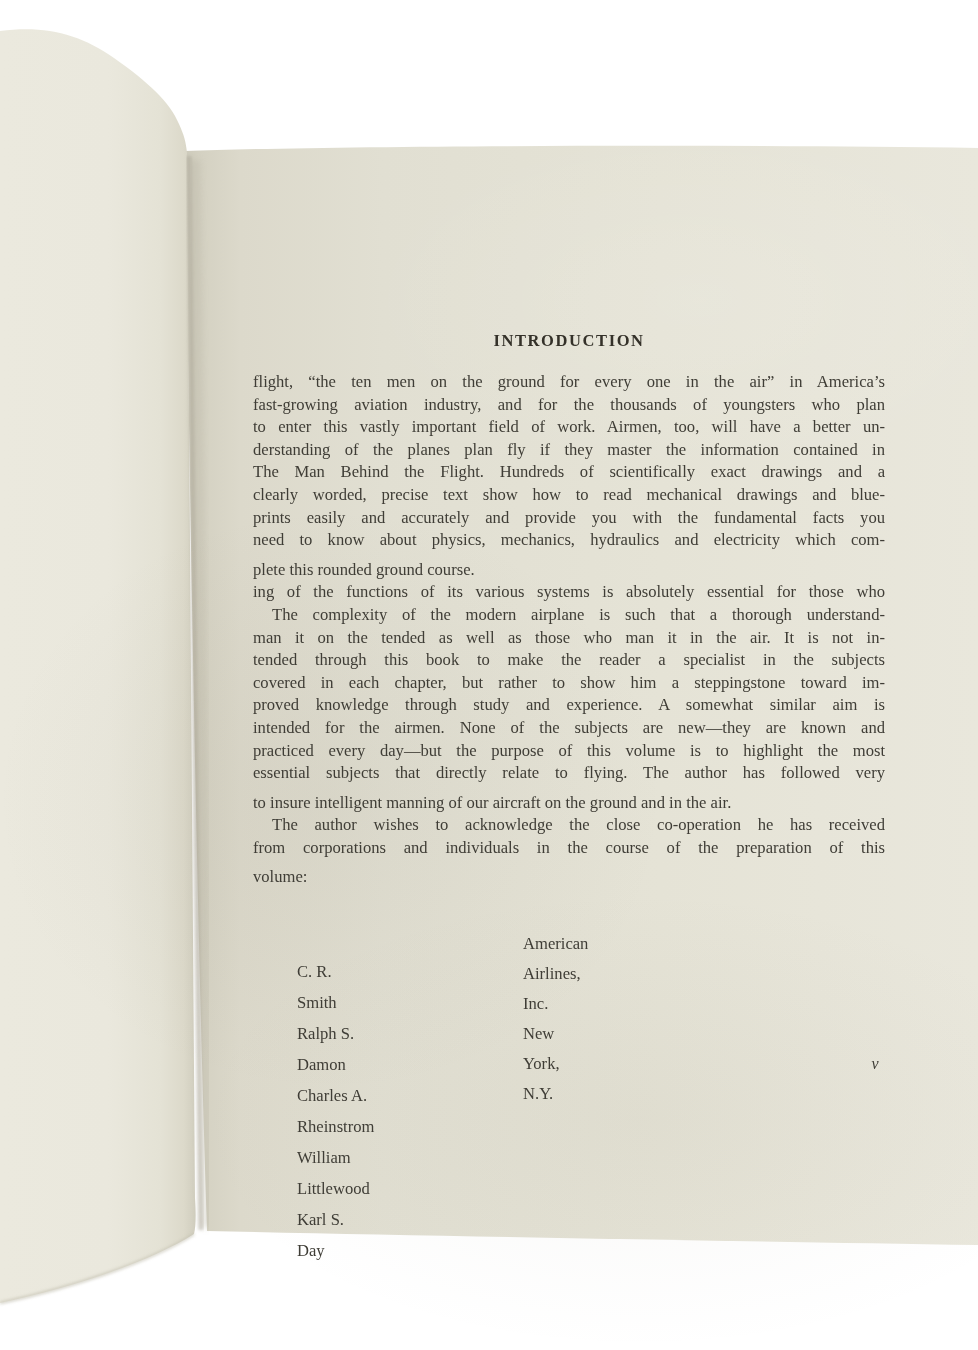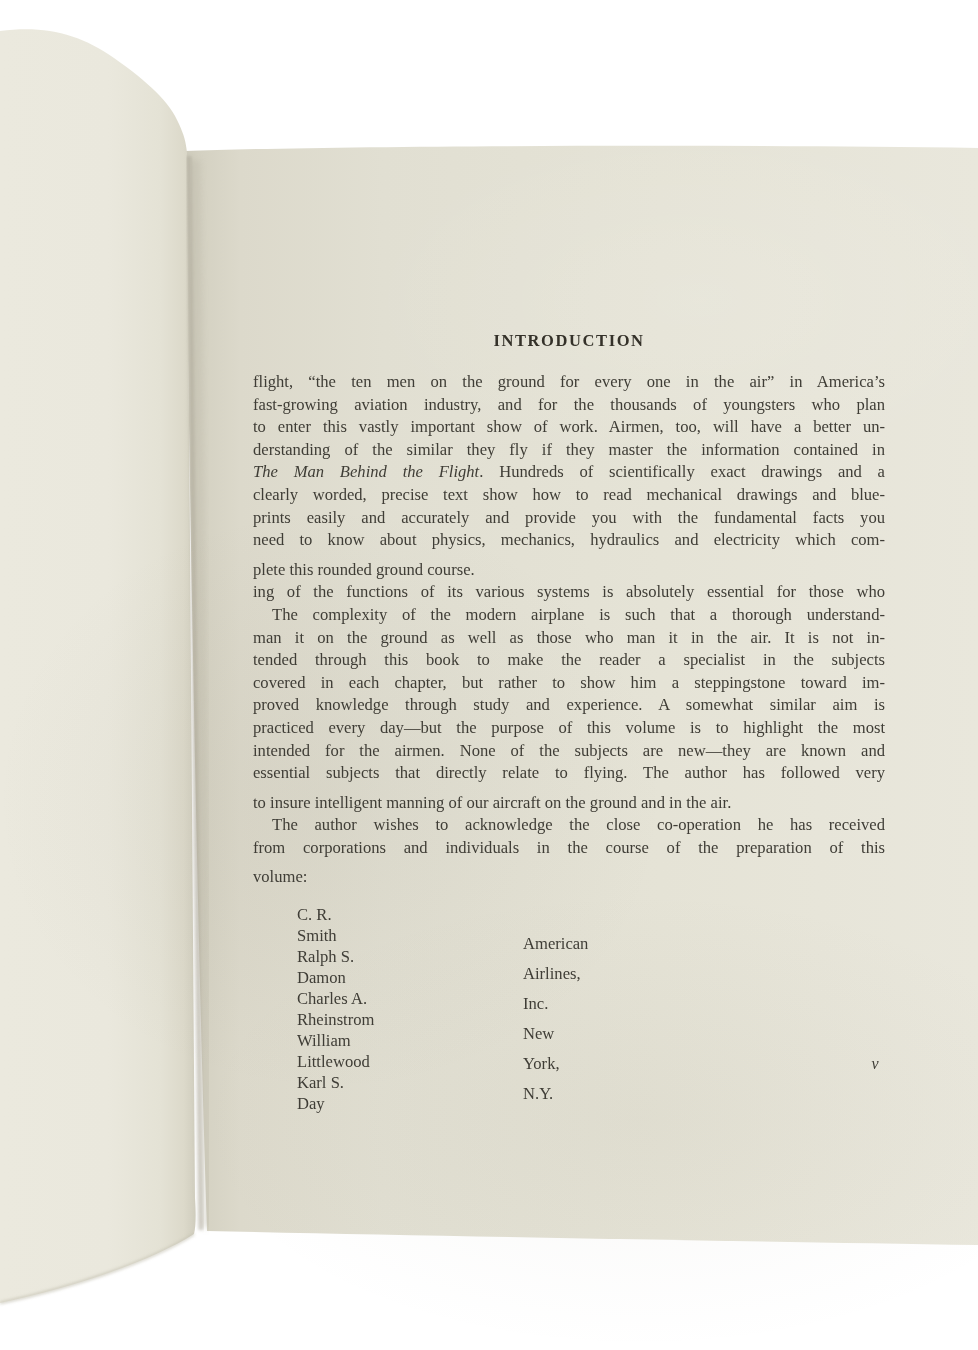"to enter this vastly important" span { text: show -> field }
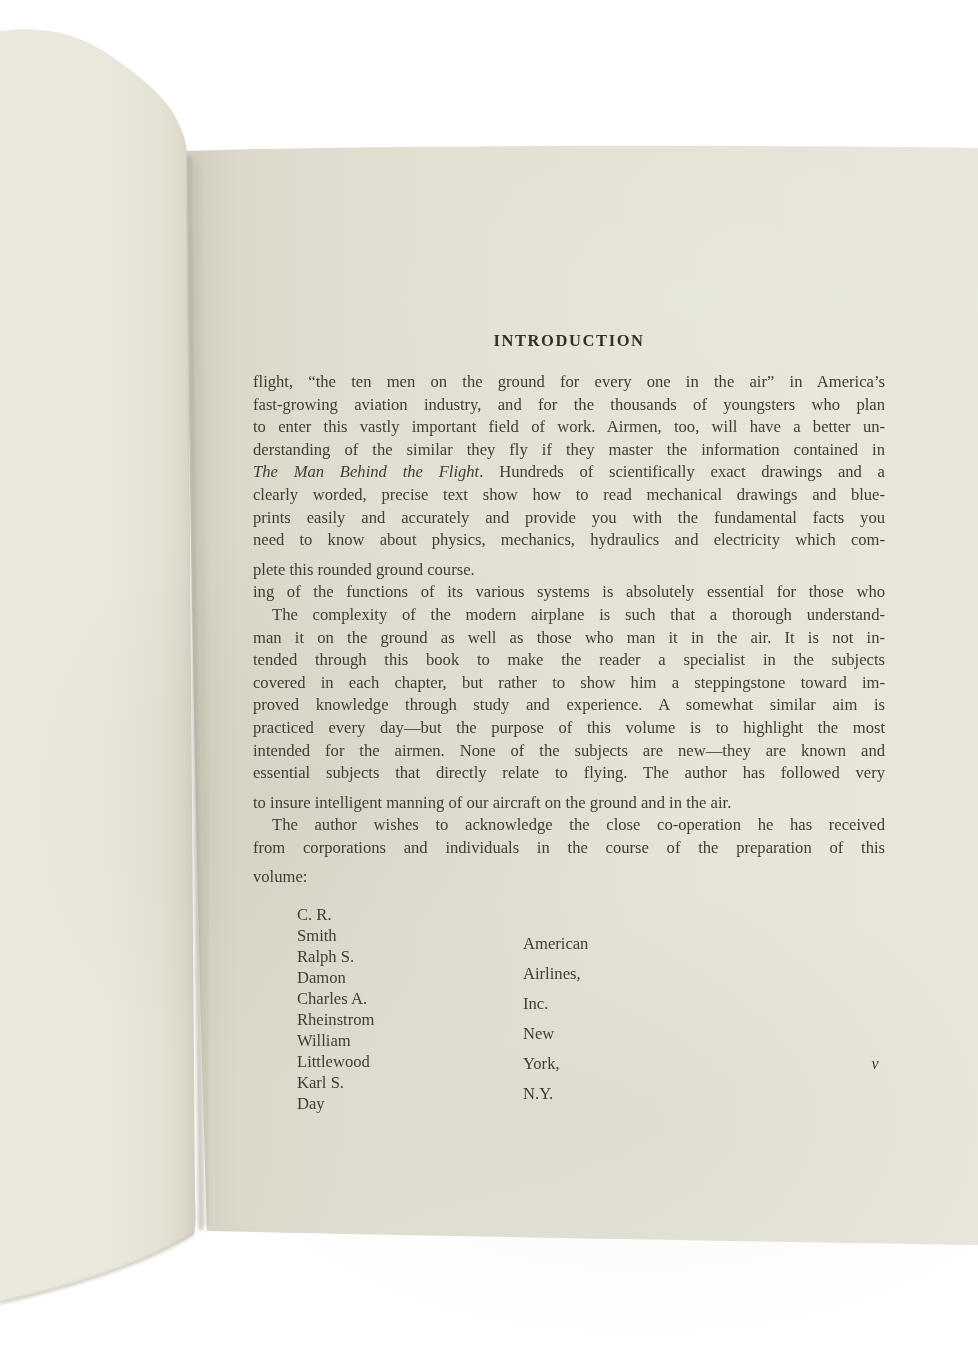"derstanding of the similar they" span { text: similar they -> planes plan }
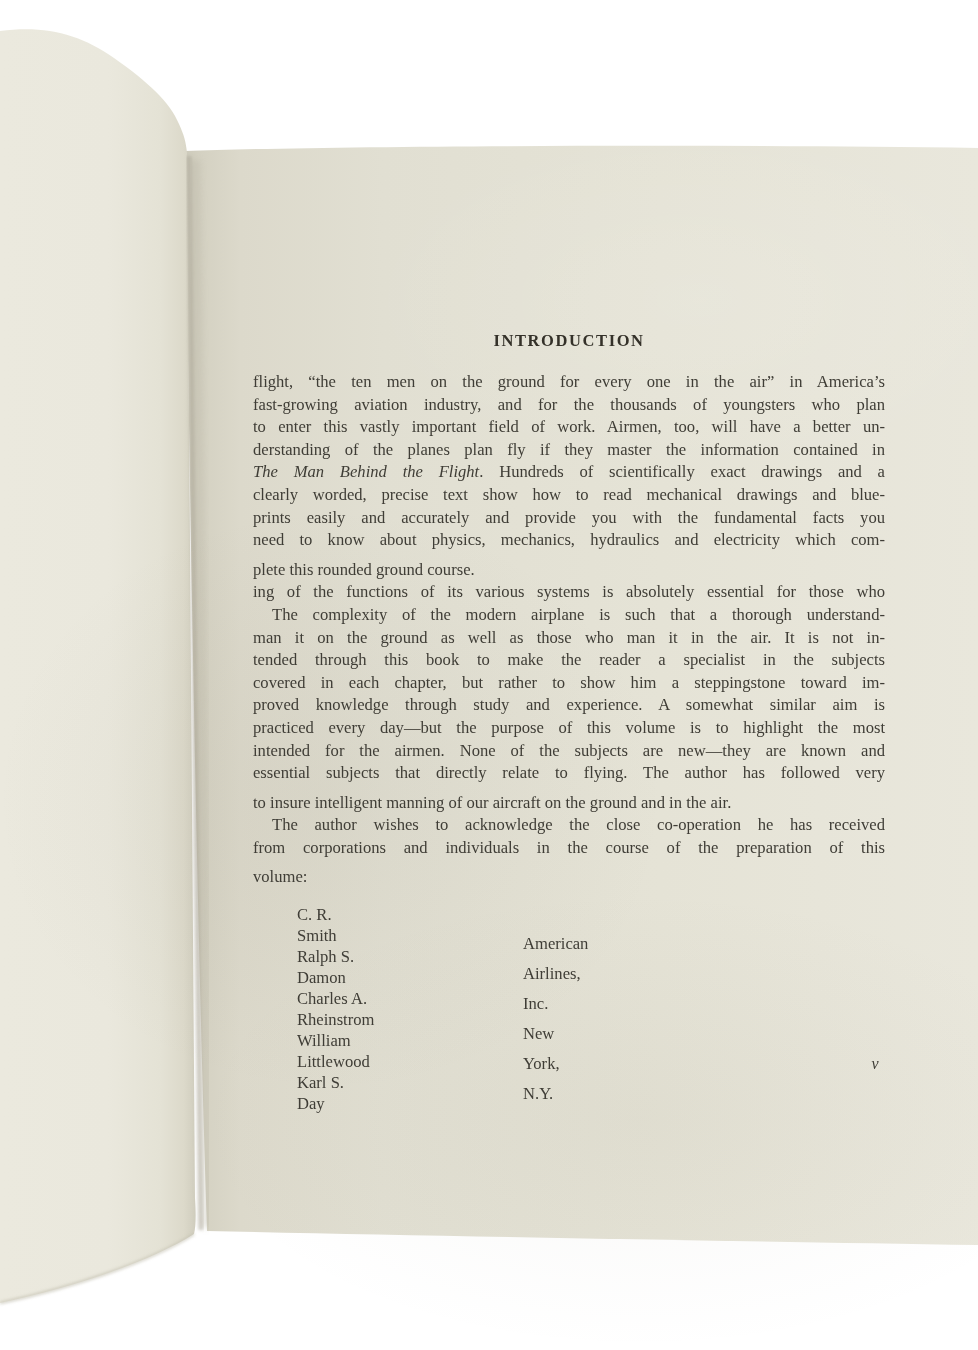"The Man Behind the Flight" .it { font-style: italic -> none }
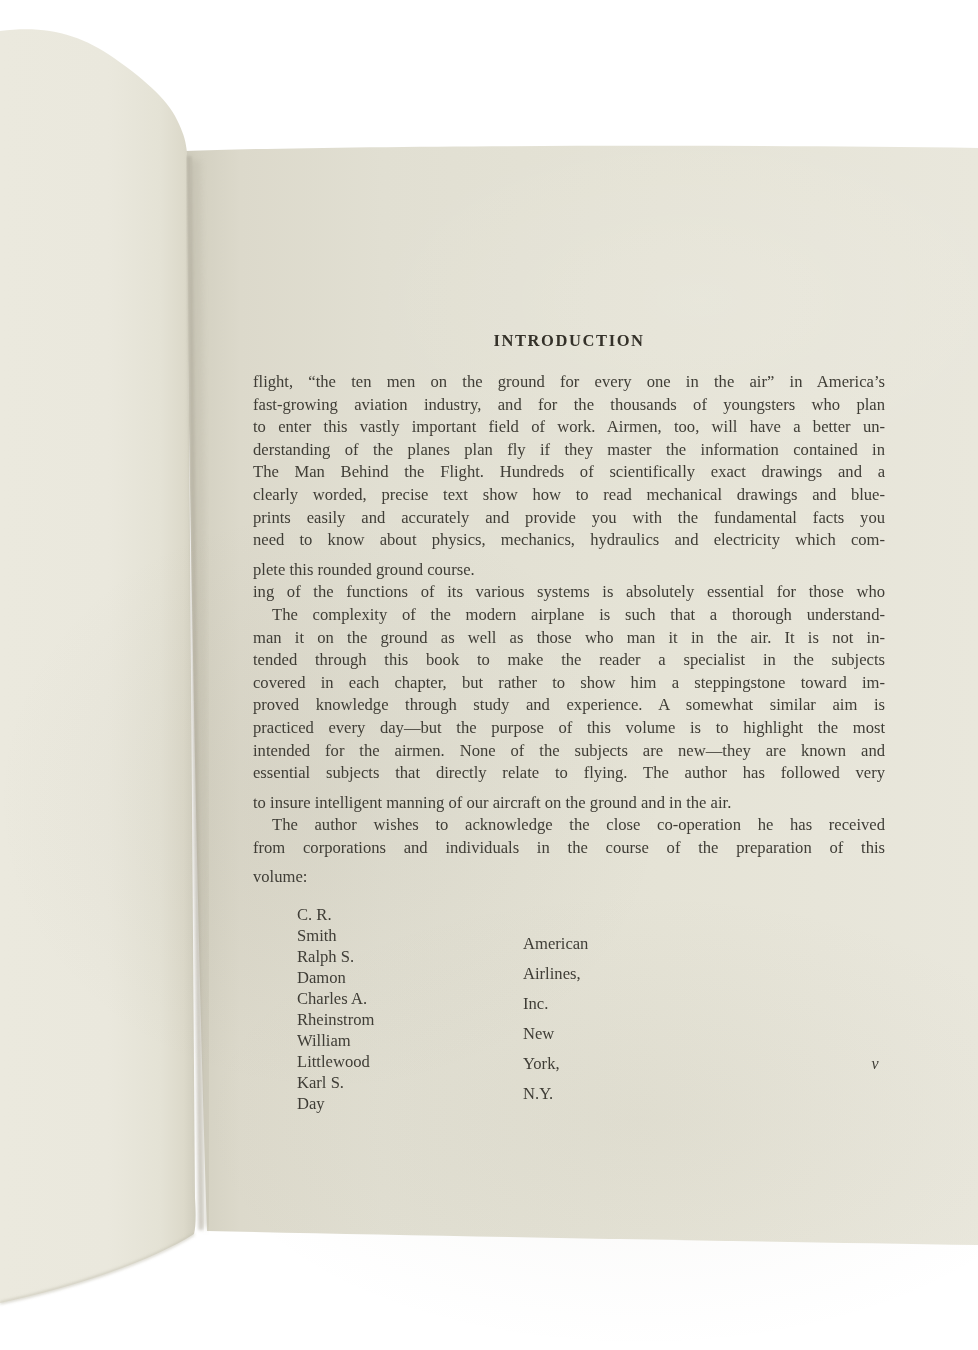"man it on the ground" span { text: ground -> tended }
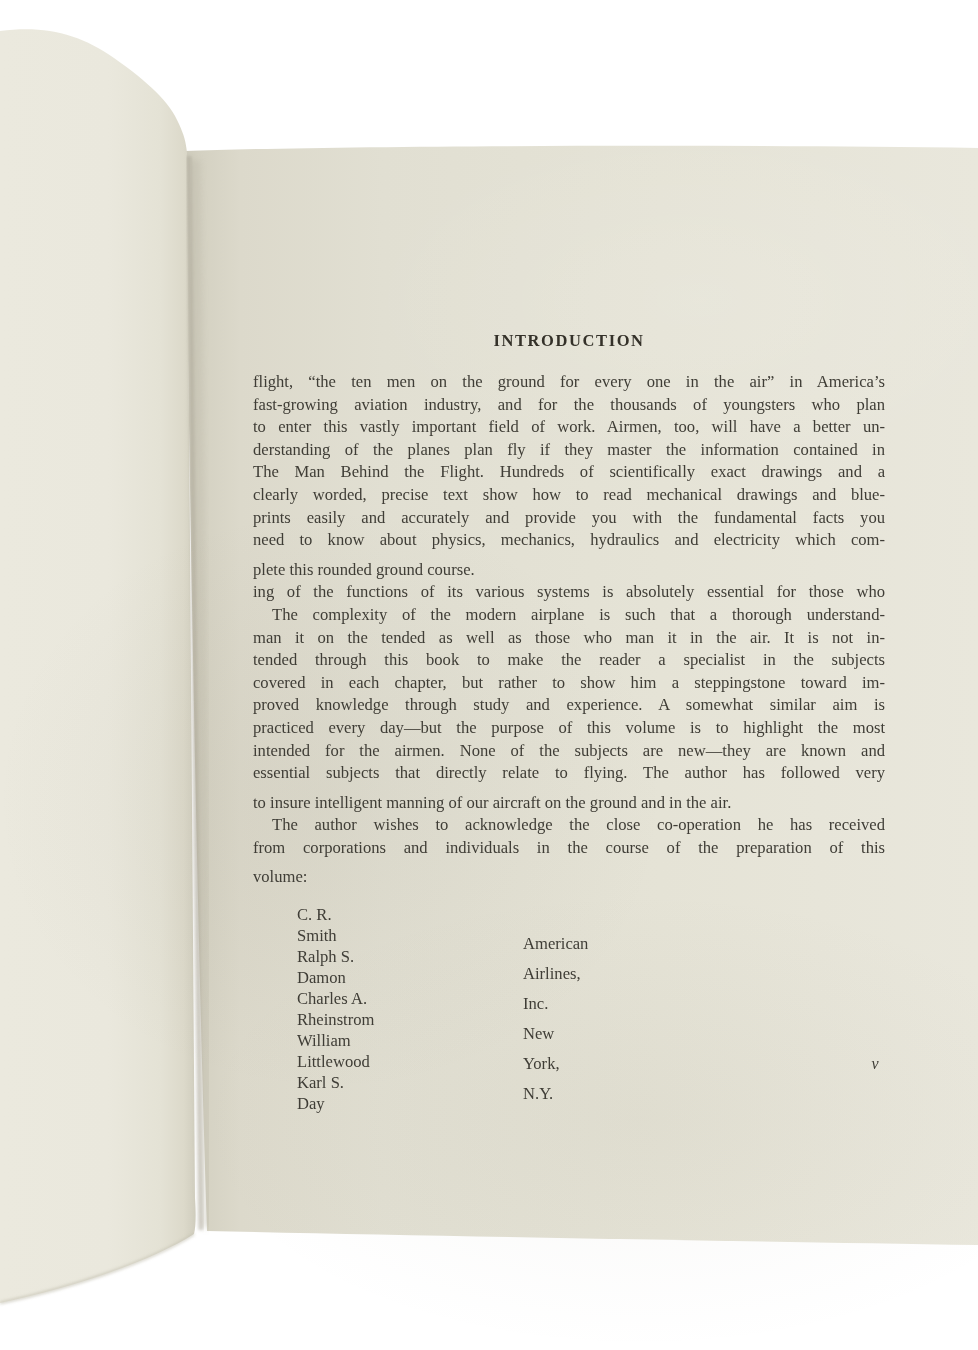"practiced every day—but the purpose" div.line { order: before "intended for the airmen. None" -> after "intended for the airmen. None" }
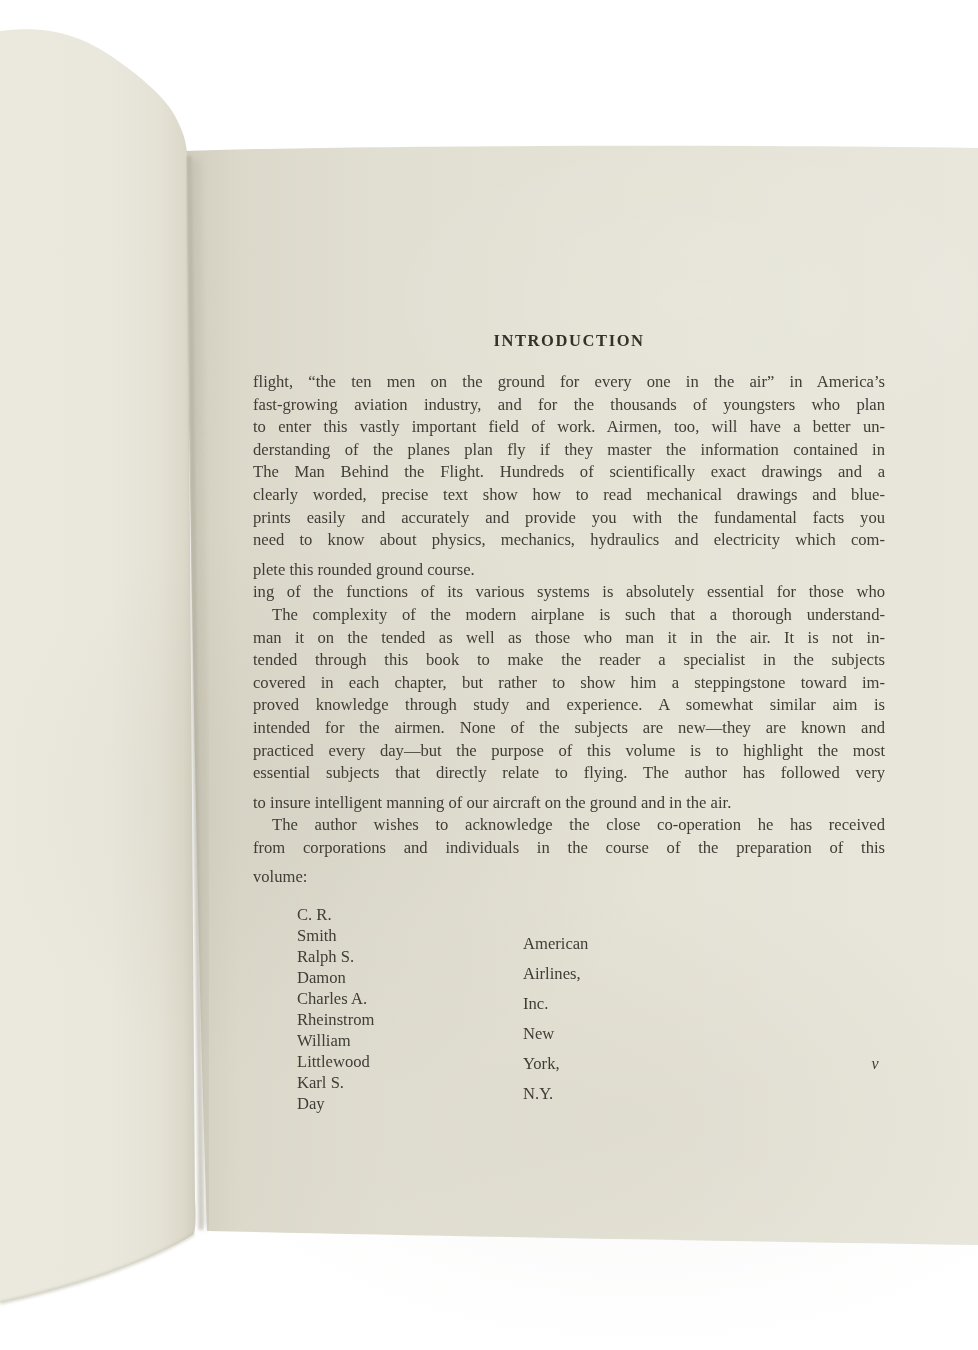"C. R. Smith" .names-block { line-height: 21px -> 31px; top: 904px -> 956px }
